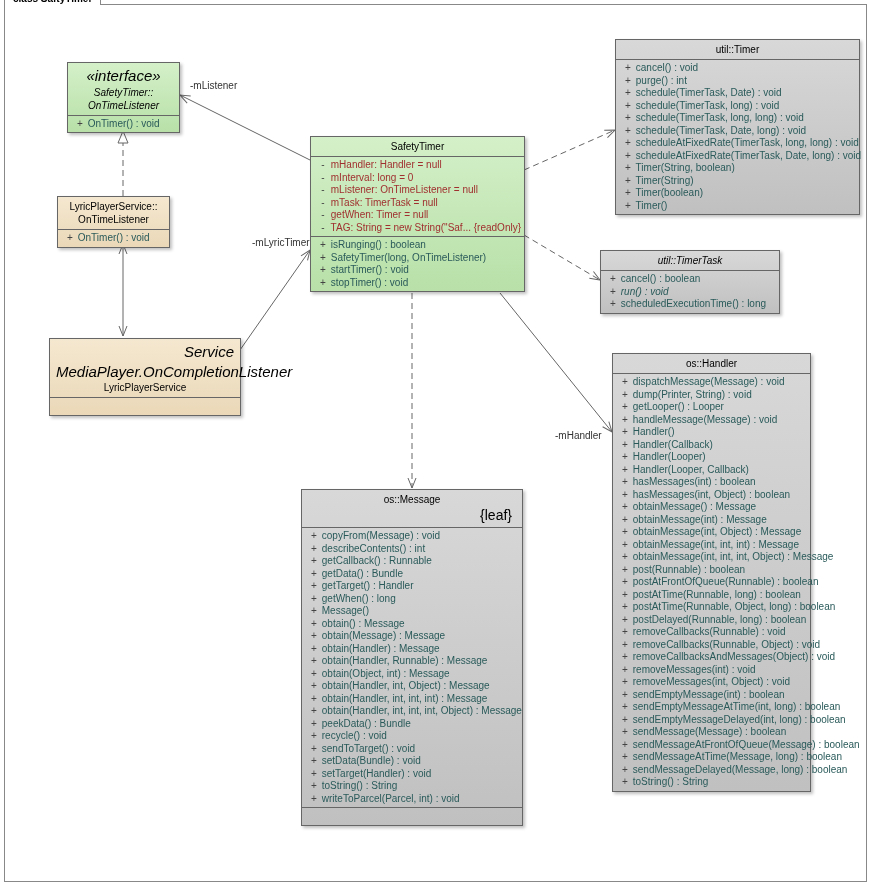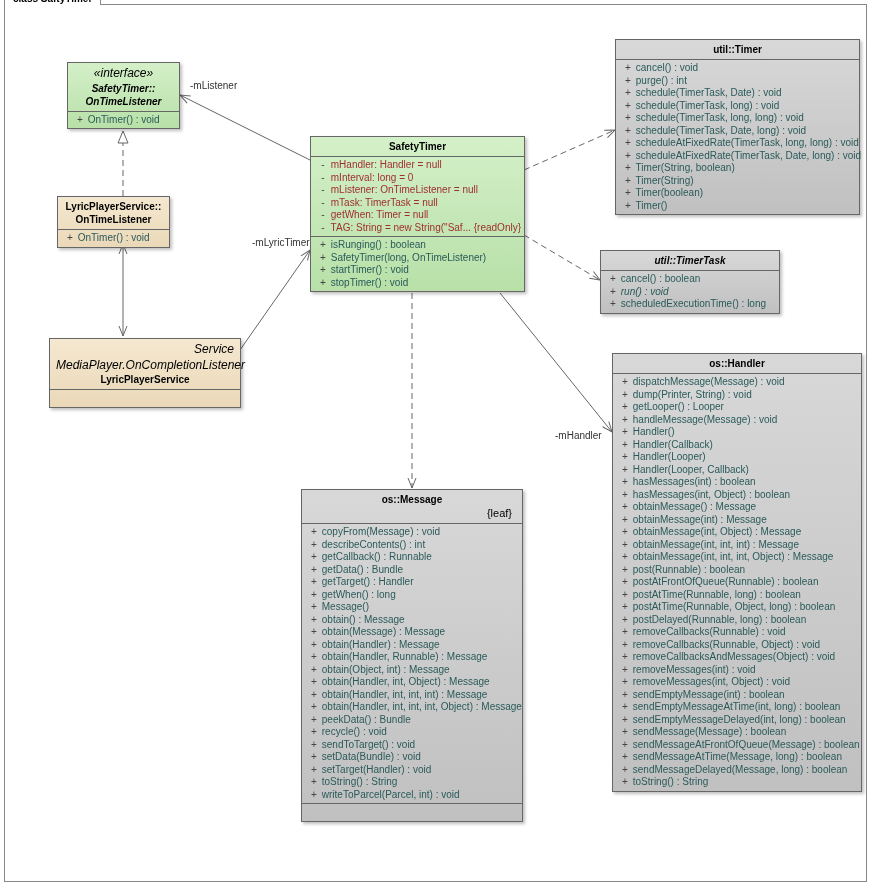"util::Timer" .nm { font-weight: bold -> normal }
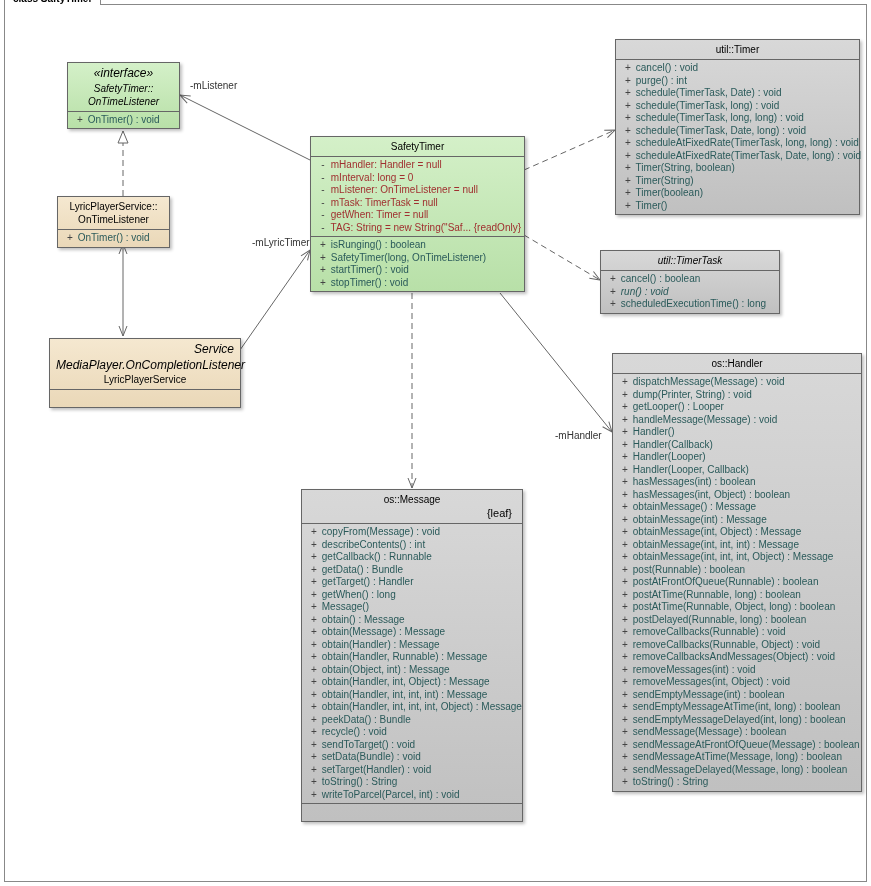"«interface»" .stereo { font-size: 12px -> 15px }
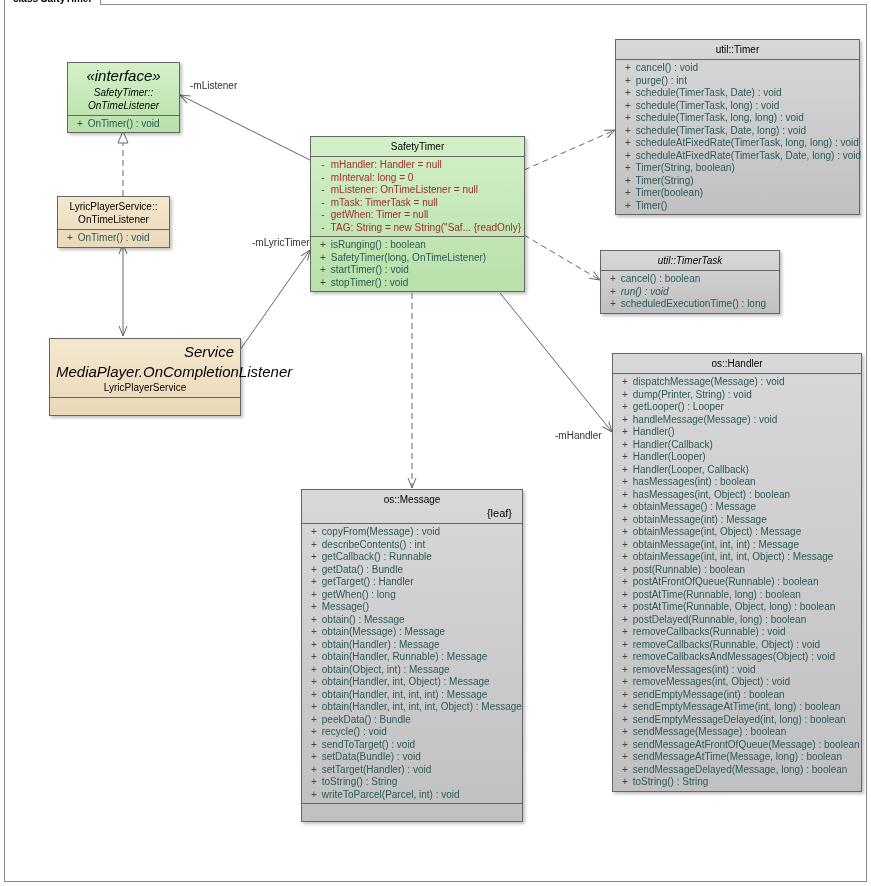"os::Handler" div.cls { width: 250px -> 199px }
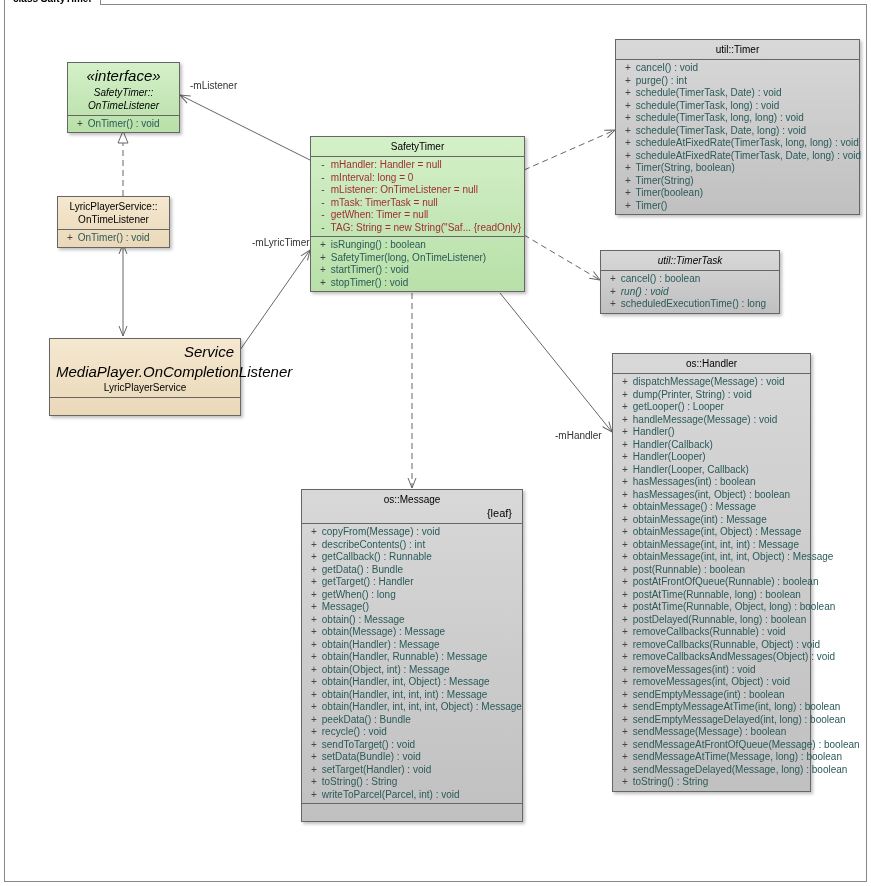"{leaf}" .leaf { font-size: 11px -> 14px }
